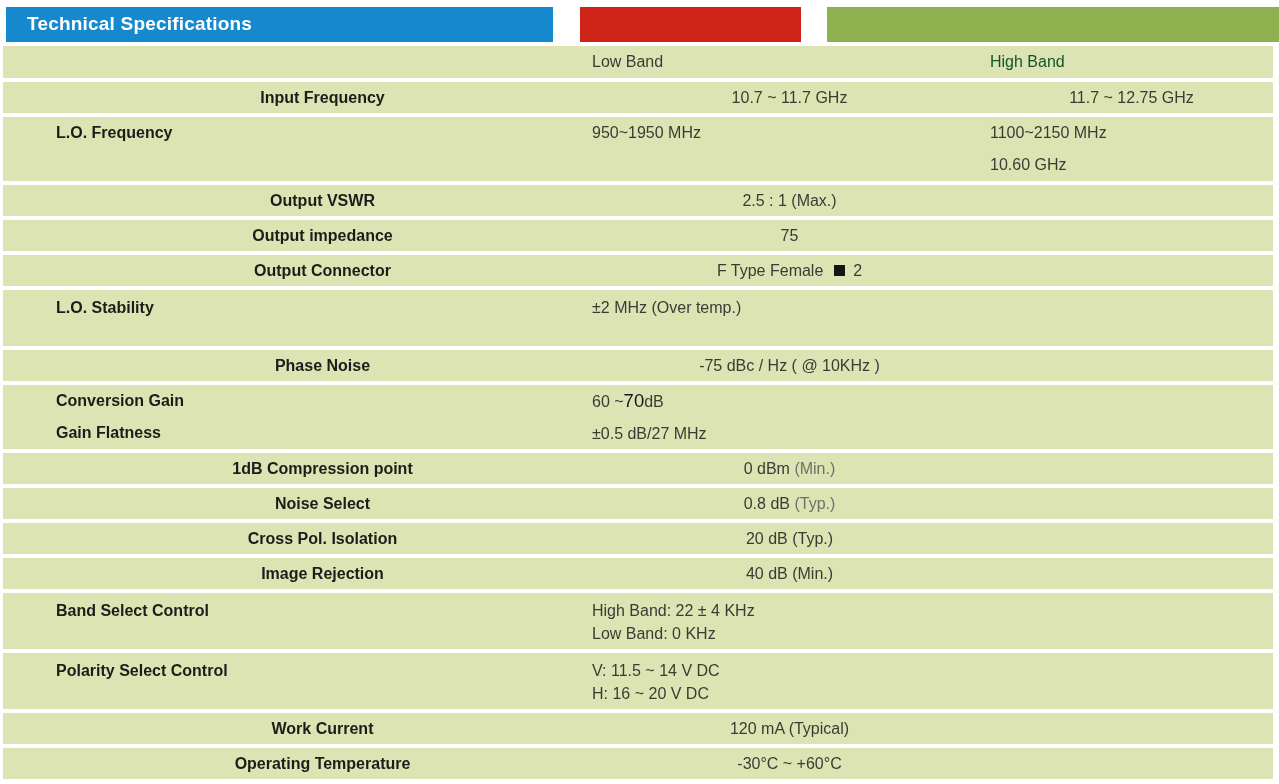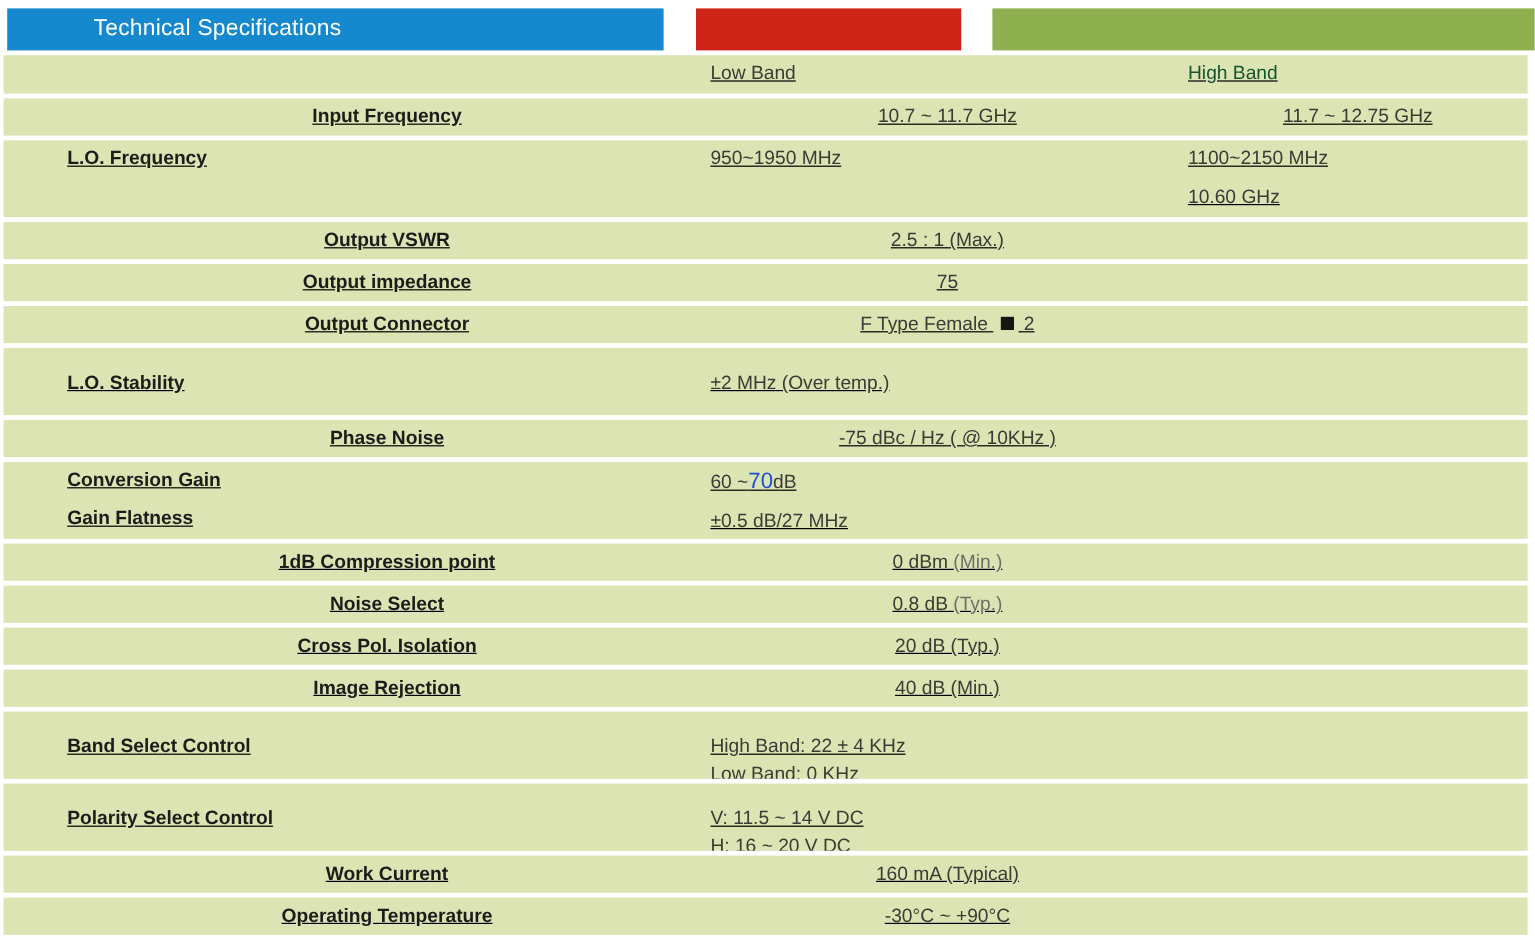"Technical Specifications" .bar.blue span { font-weight: normal -> bold; padding-left: 72px -> 21px }
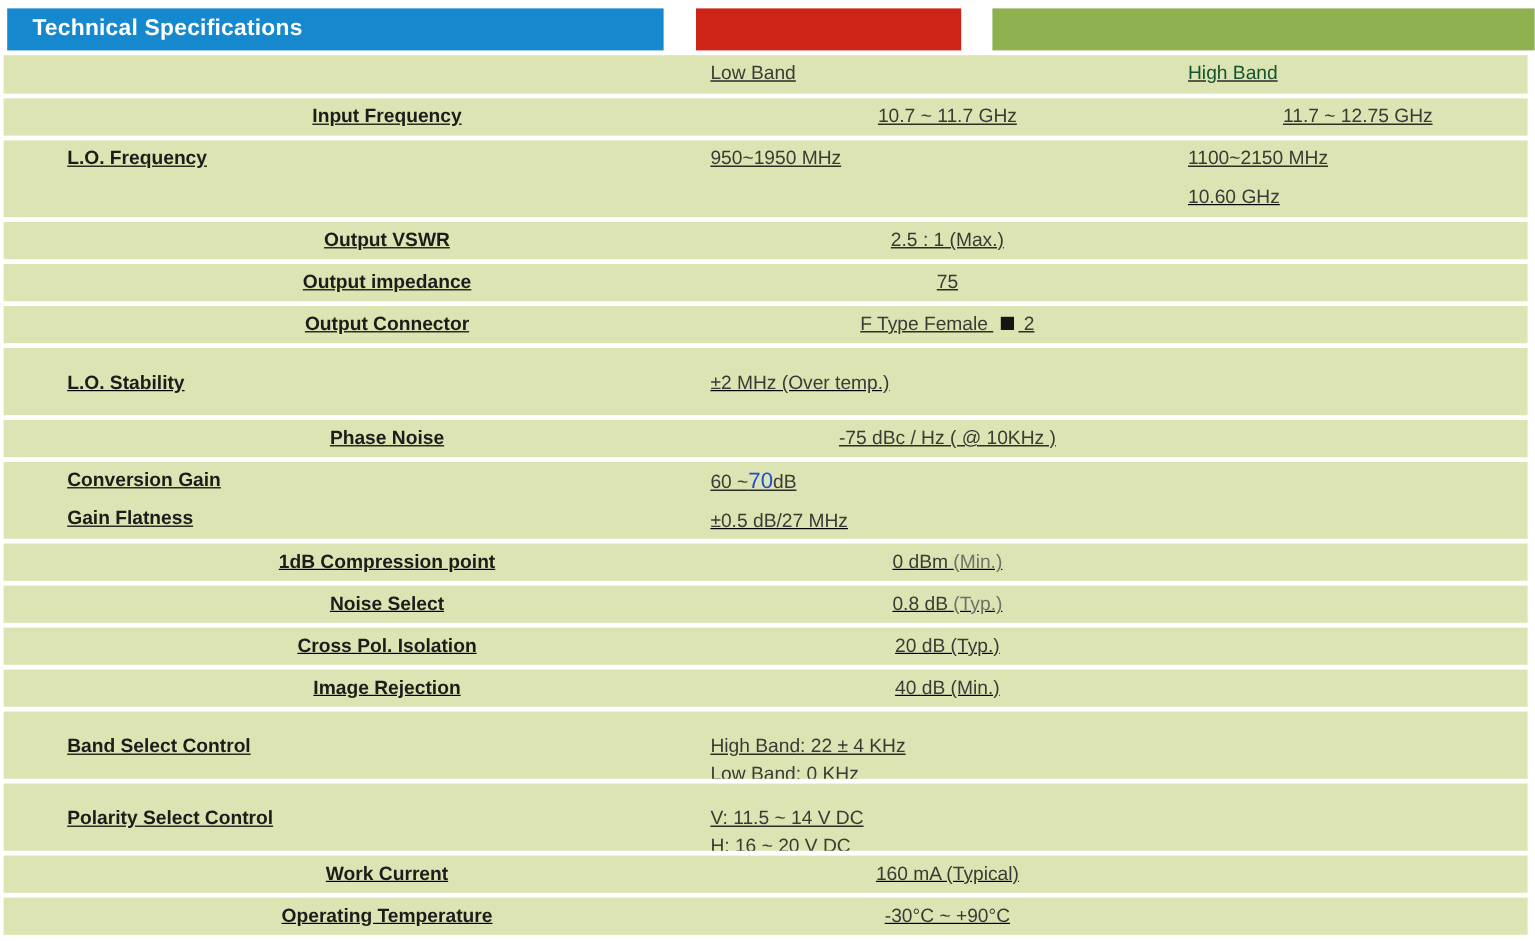"Low Band" .table { text-decoration: underline -> none }
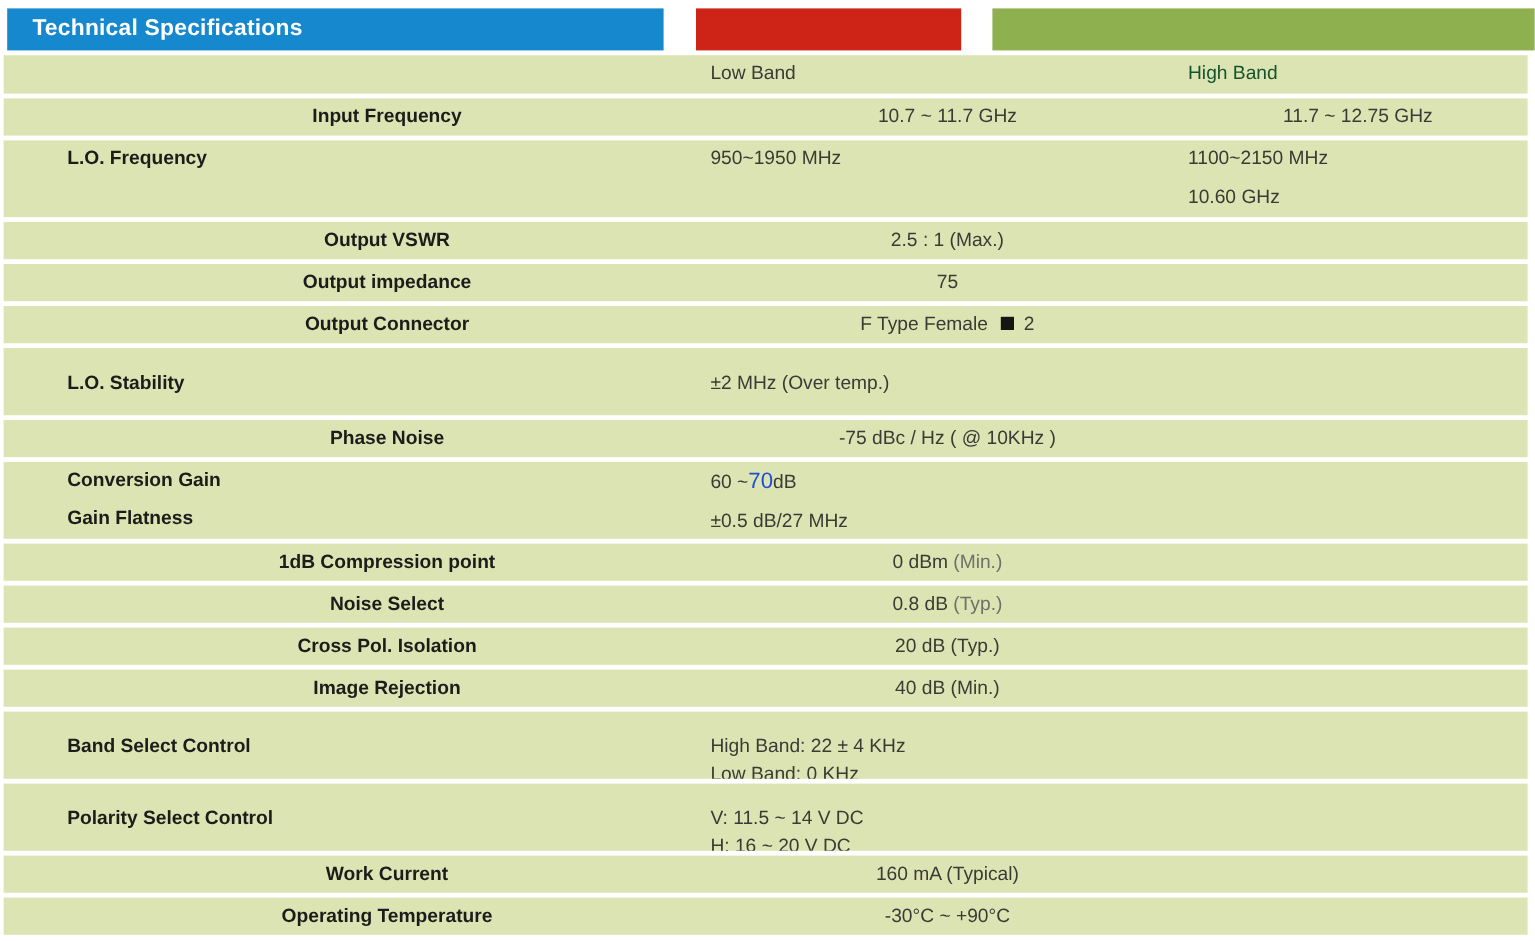"L.O. Stability" .stacked .cell { padding-top: 18px -> 6px }
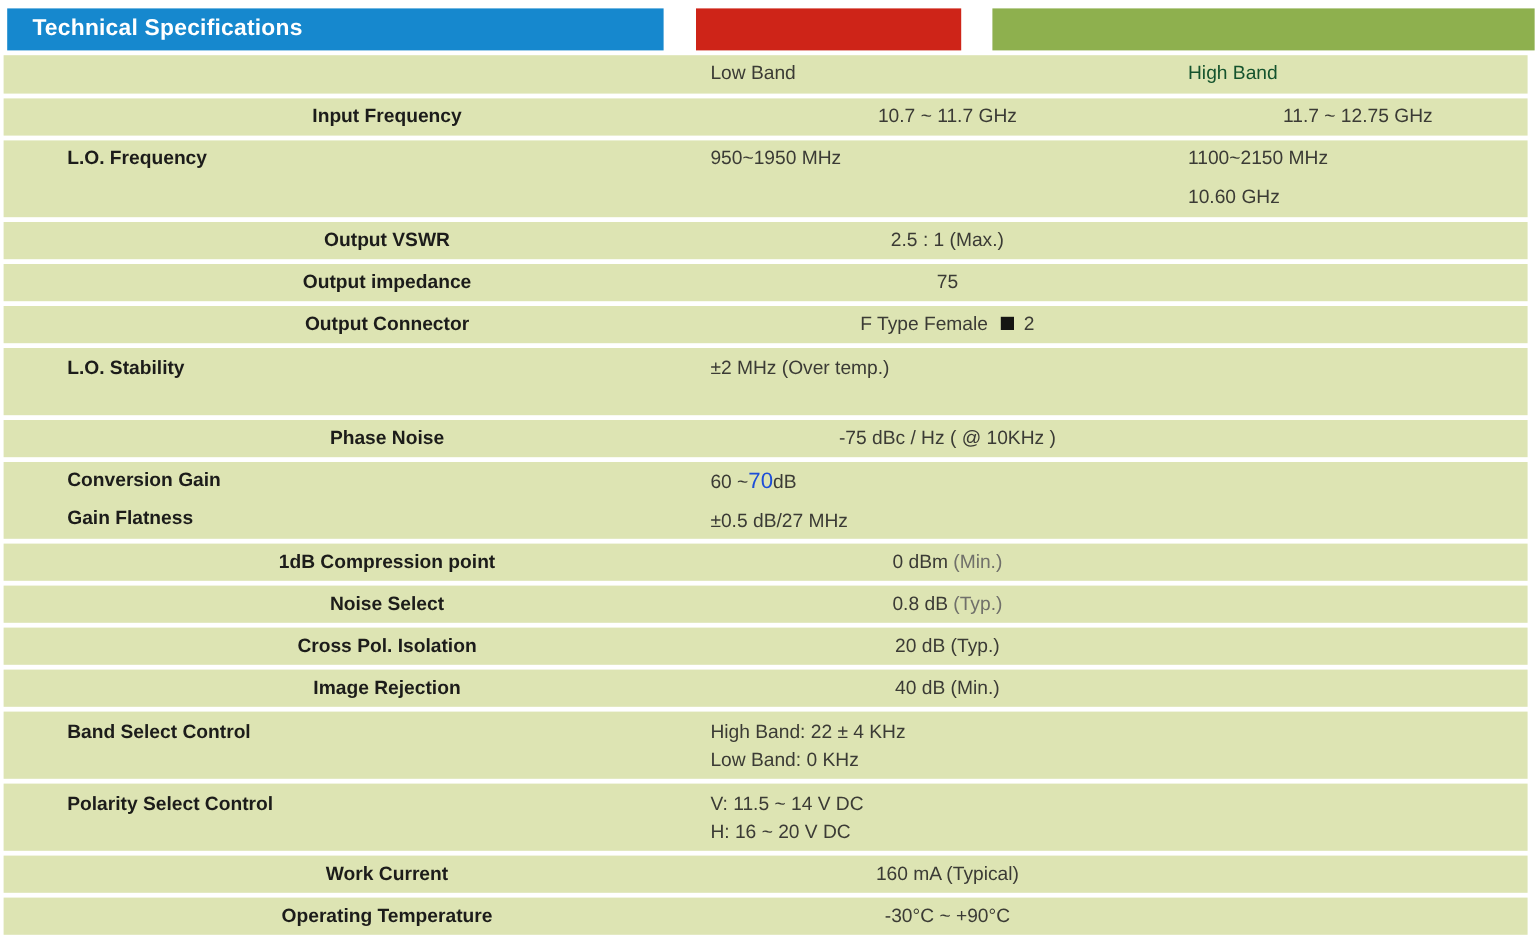"70" .seg.lg { color: #1d4ed8 -> #0f172a }
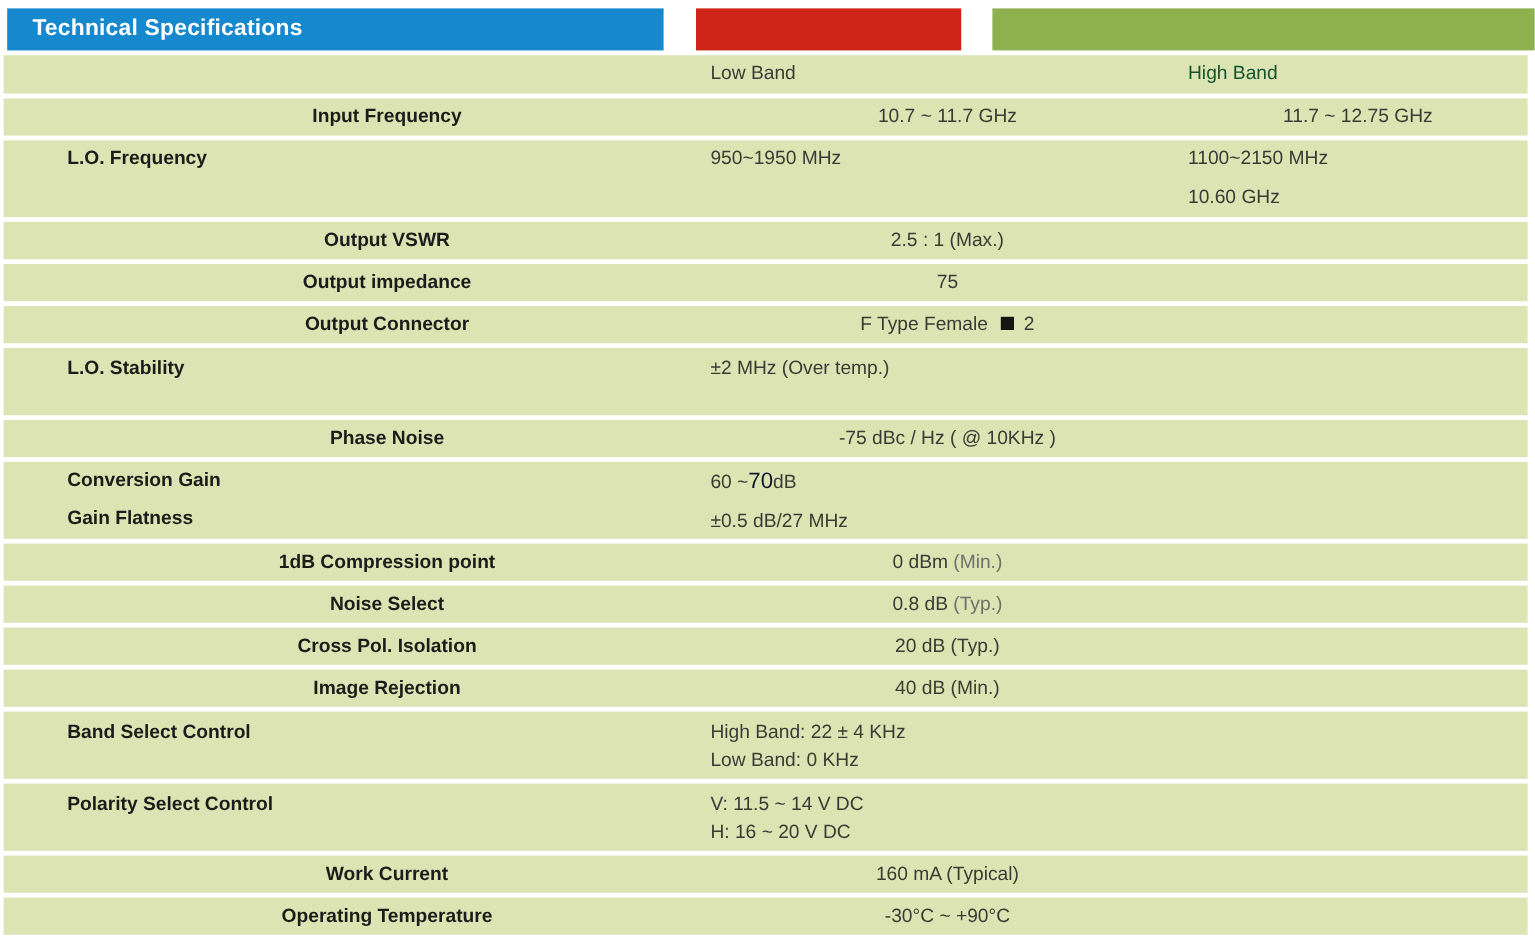"160 mA (Typical)" span.seg { text: 160 -> 120 }
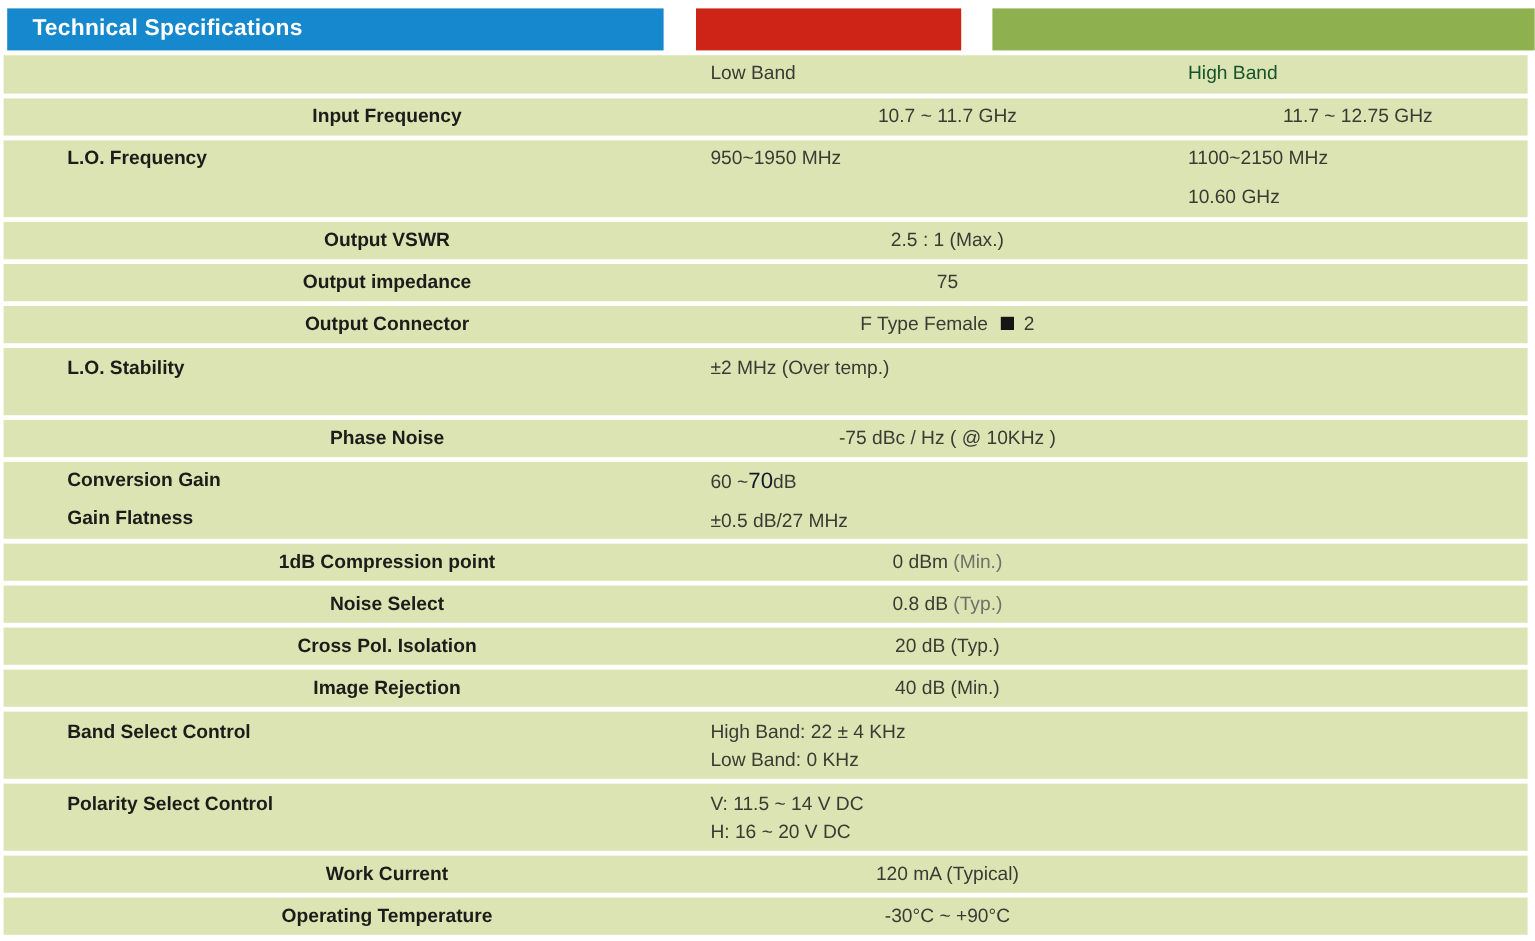"-30°C ~ +90°C" span.seg { text: +90 -> +60 }
